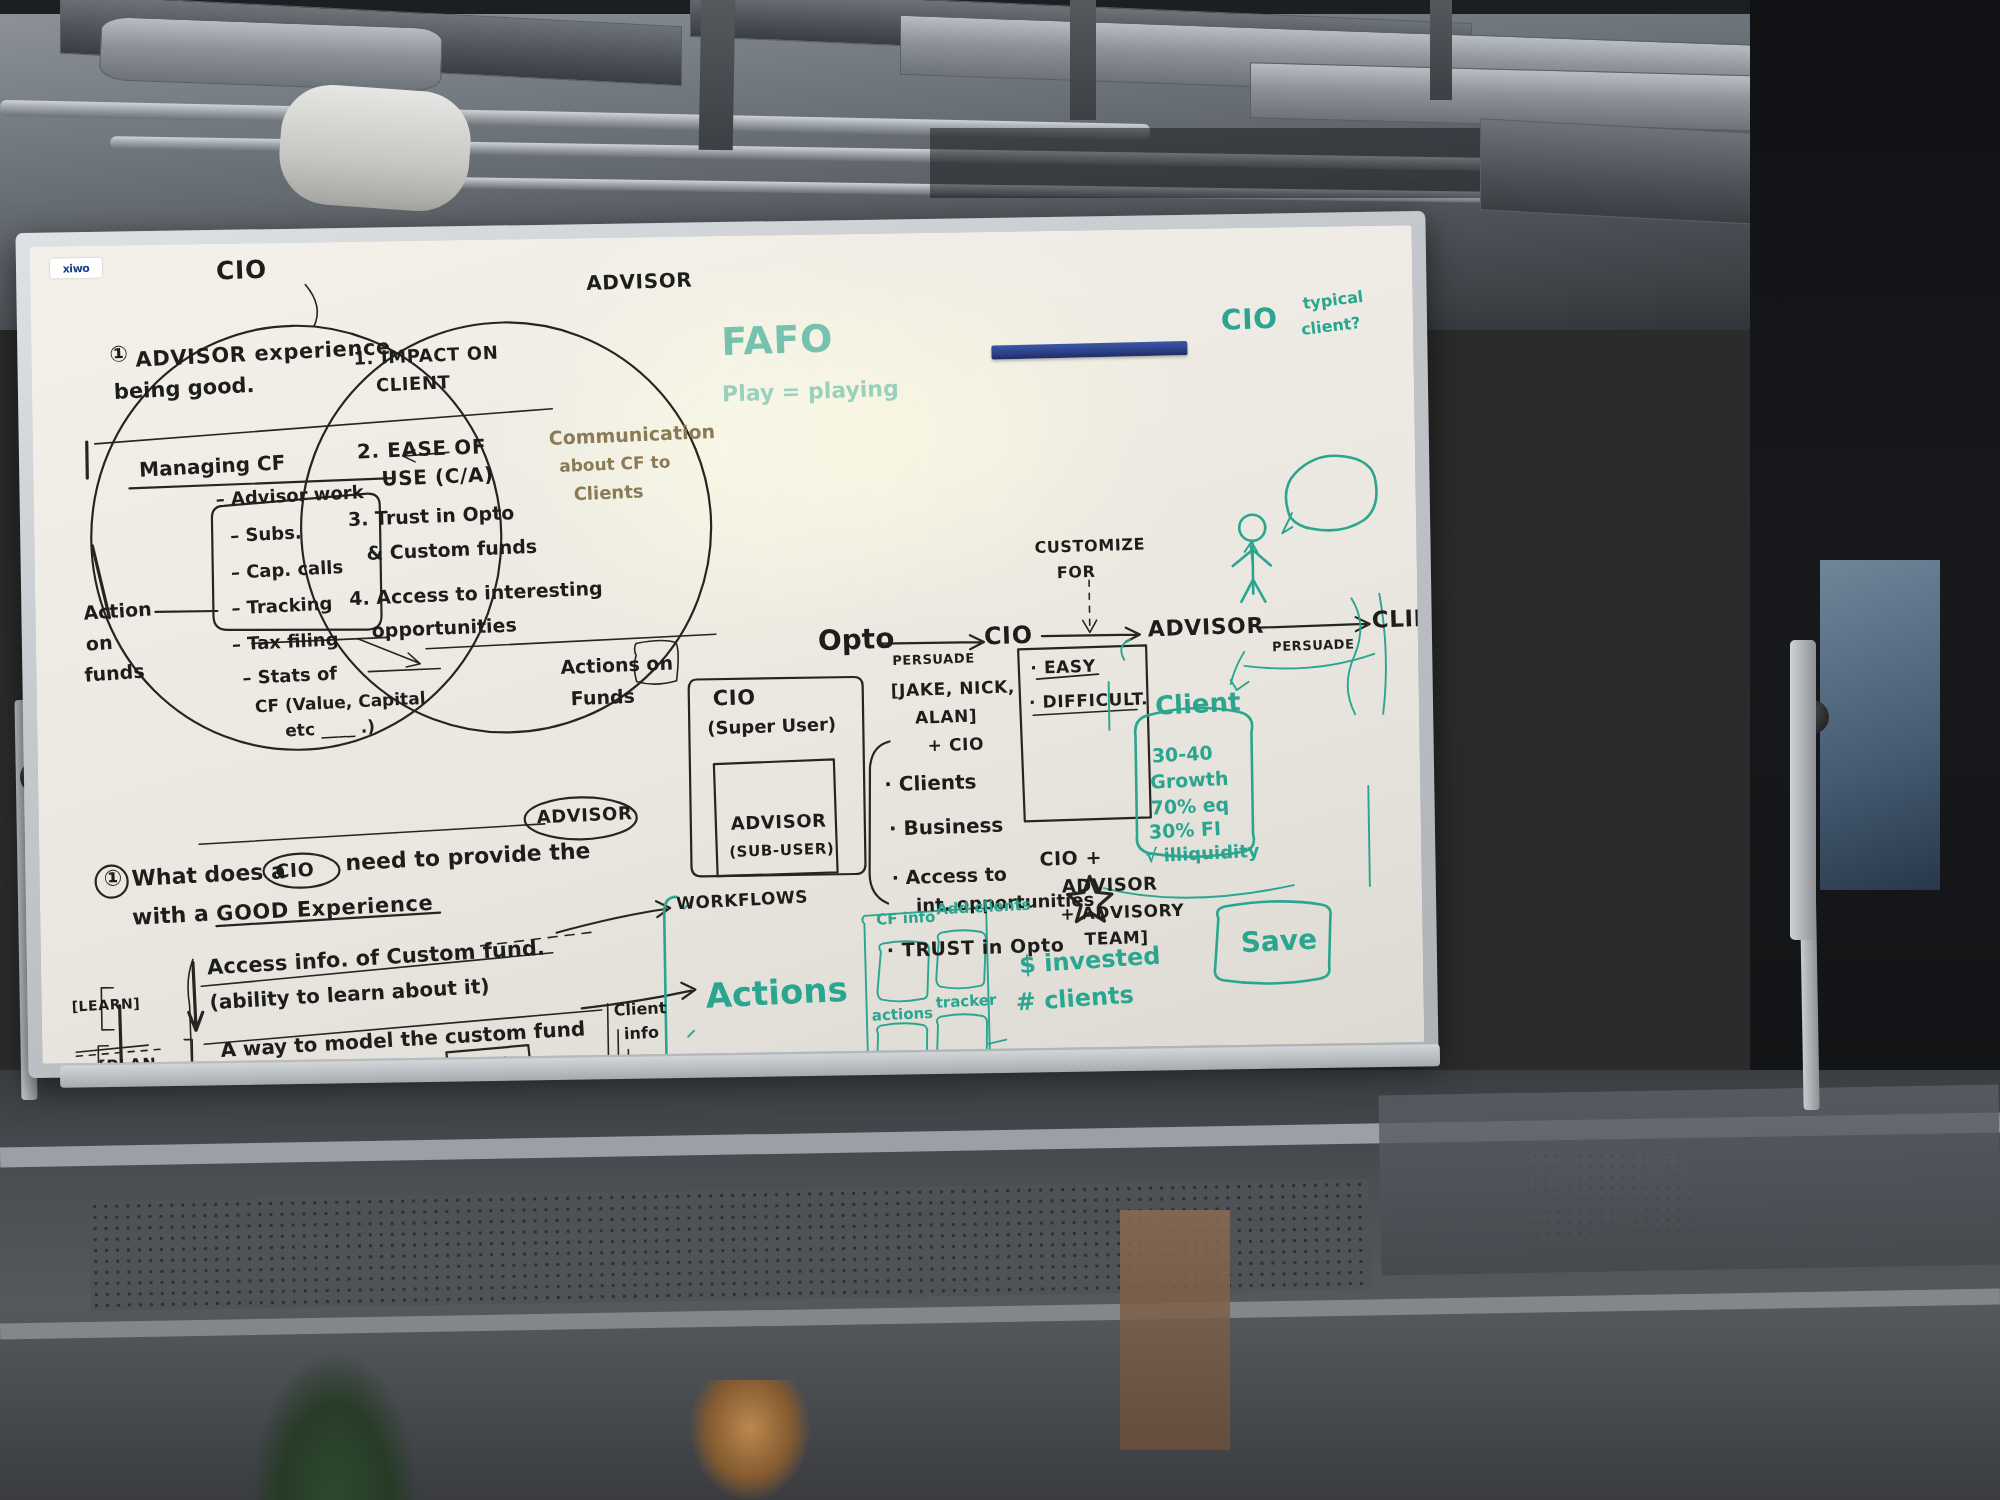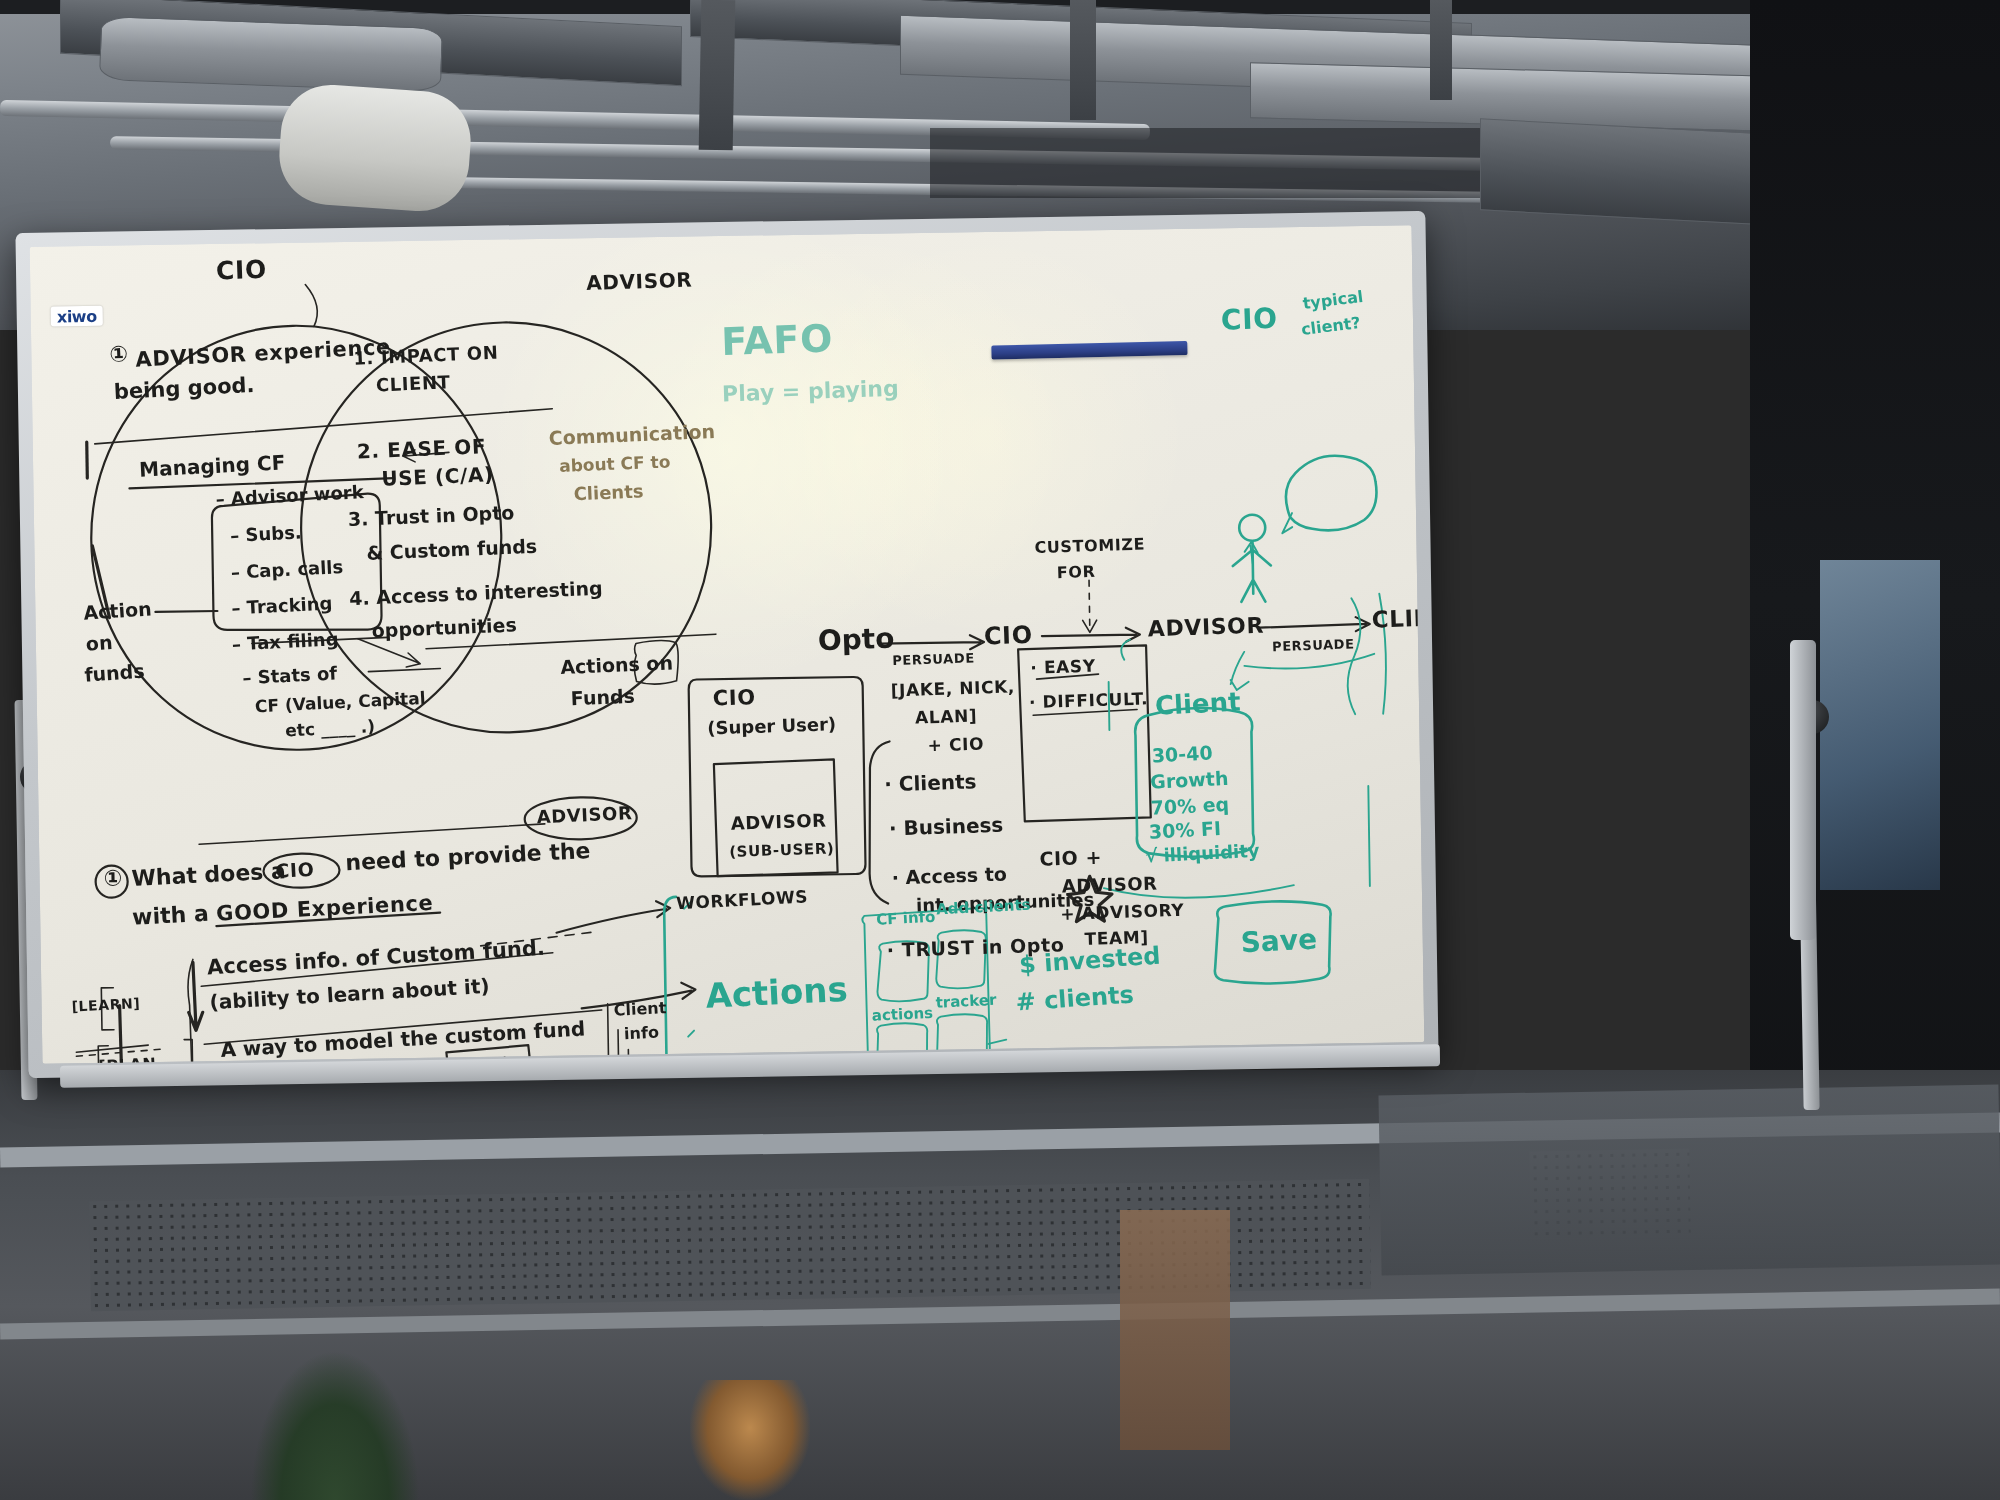"xiwo" .logo { font-size: 16px -> 11px; margin-top: 48px -> none }
